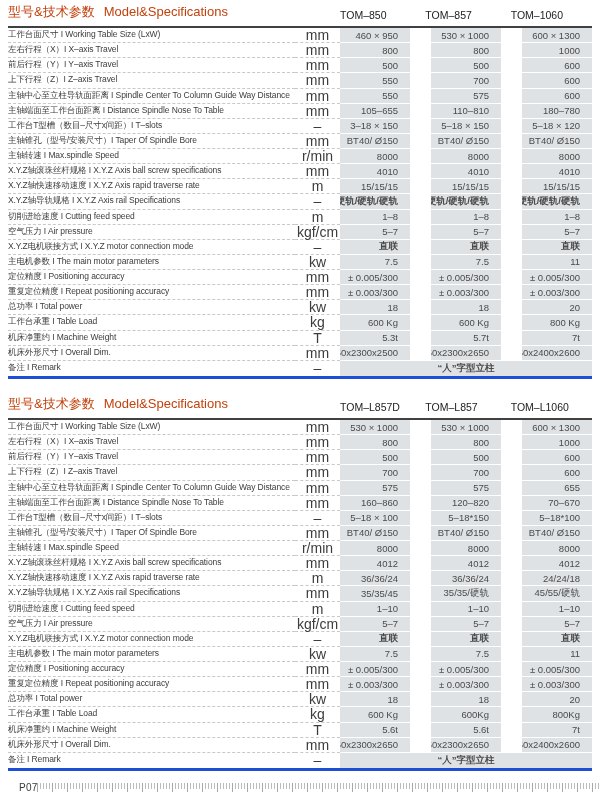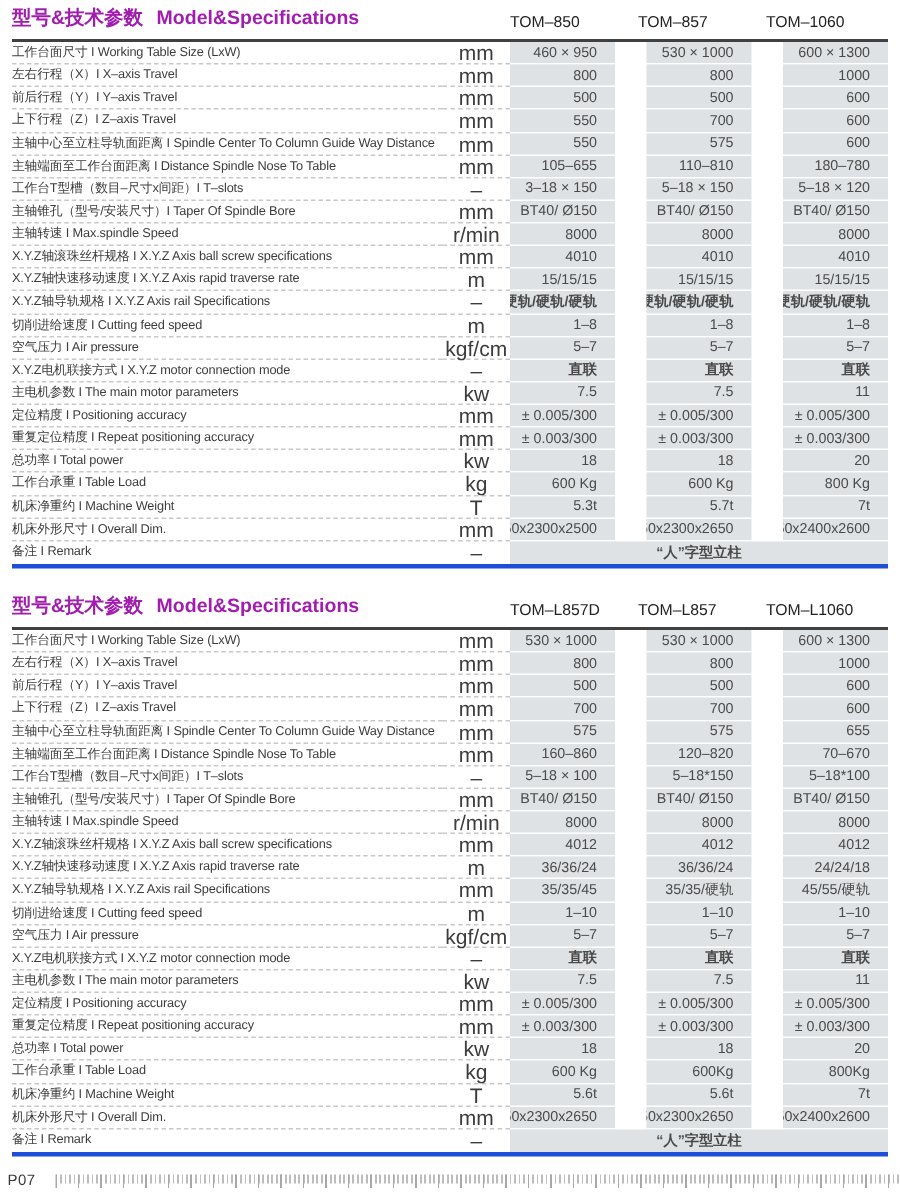"型号&技术参数 Model&Specifications" .t-title { color: #a21caf -> #c2410c; font-weight: bold -> normal }
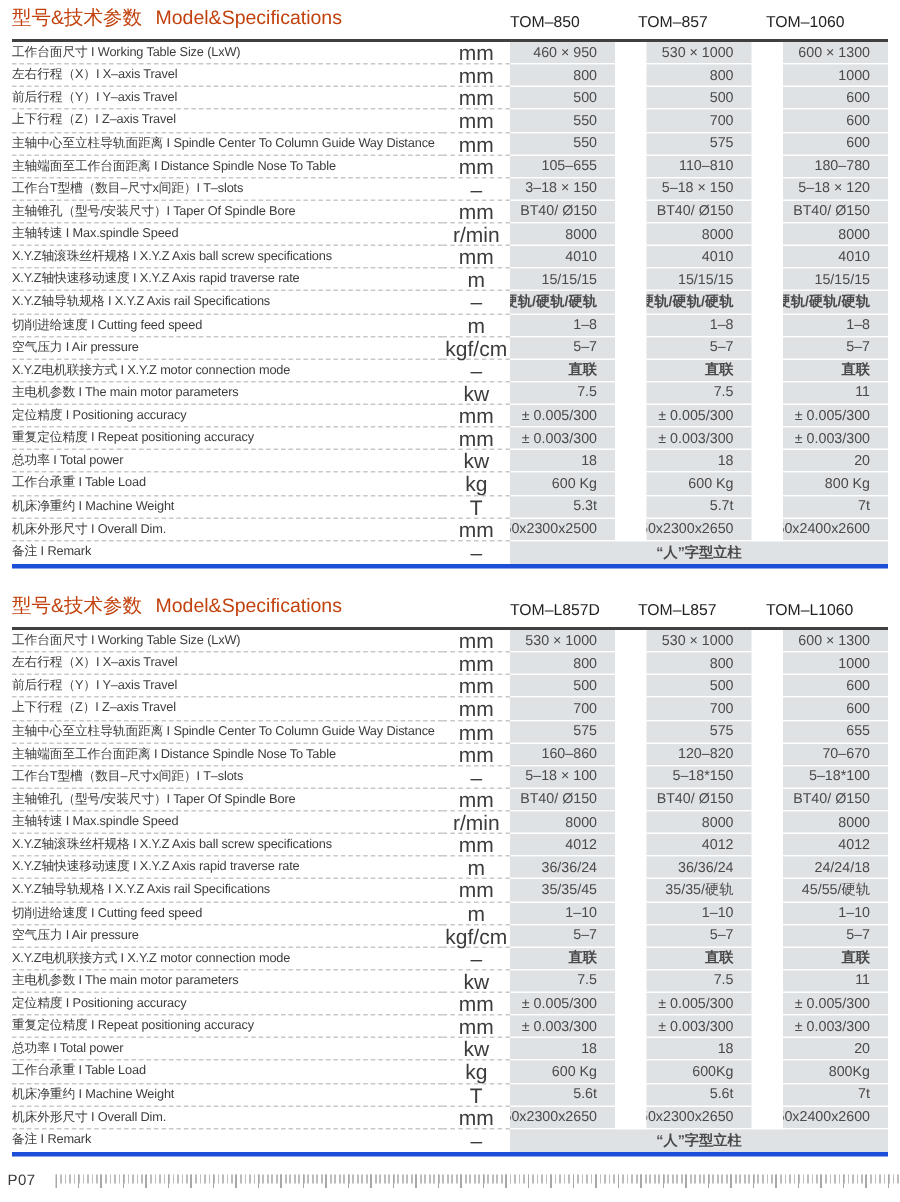"P07" .page-num { left: 5px -> 19px }
